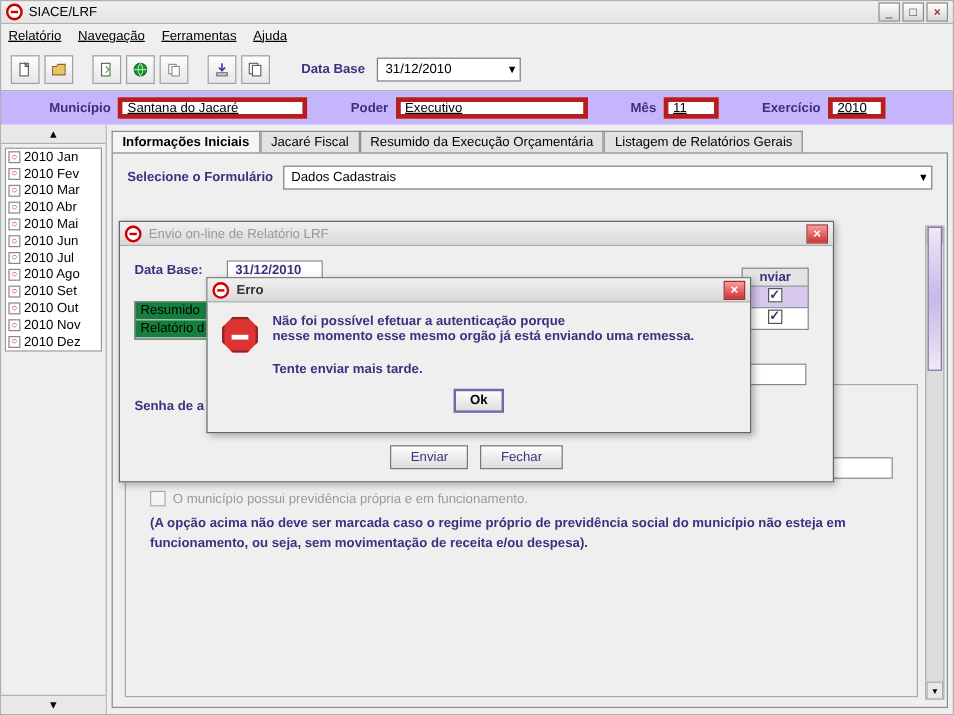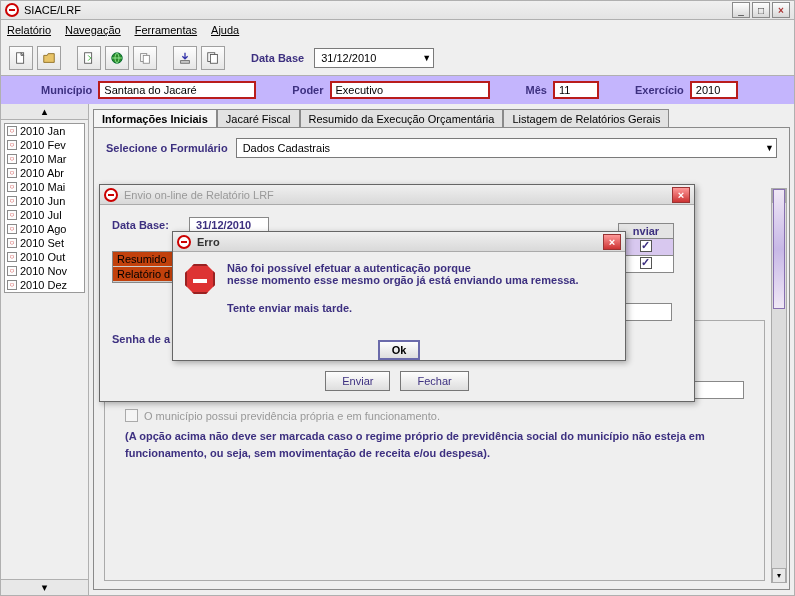"Santana do Jacaré" .field { border: 2px solid #b91c1c -> 4px solid #b91c1c; text-decoration: none -> underline }
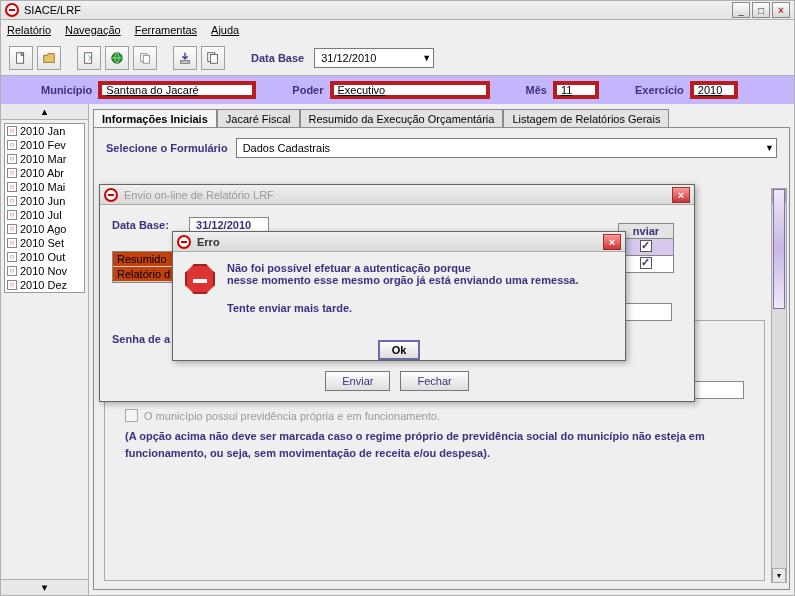"Resumido" .dlg1 .behind .listbox { background: #c2410c -> #15803d }
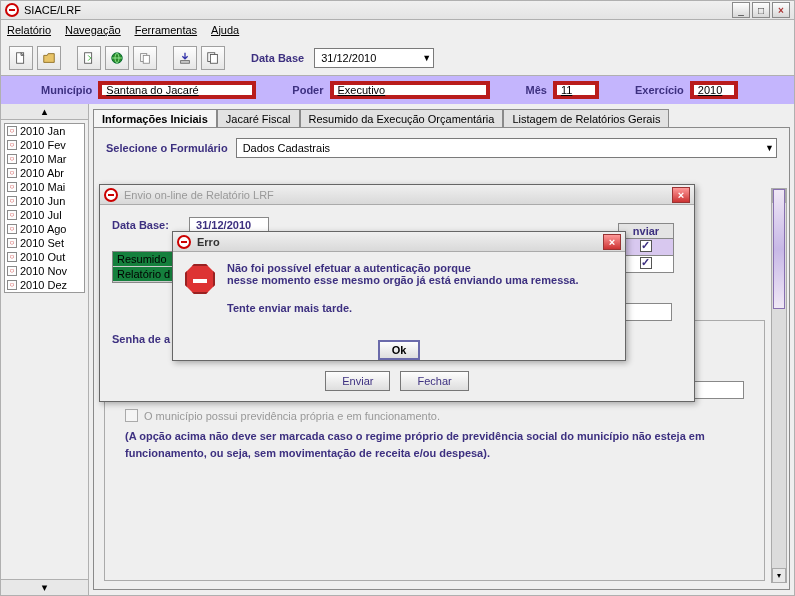"Ok" .dlg2 .btnrow { margin-top: 20px -> 4px }
